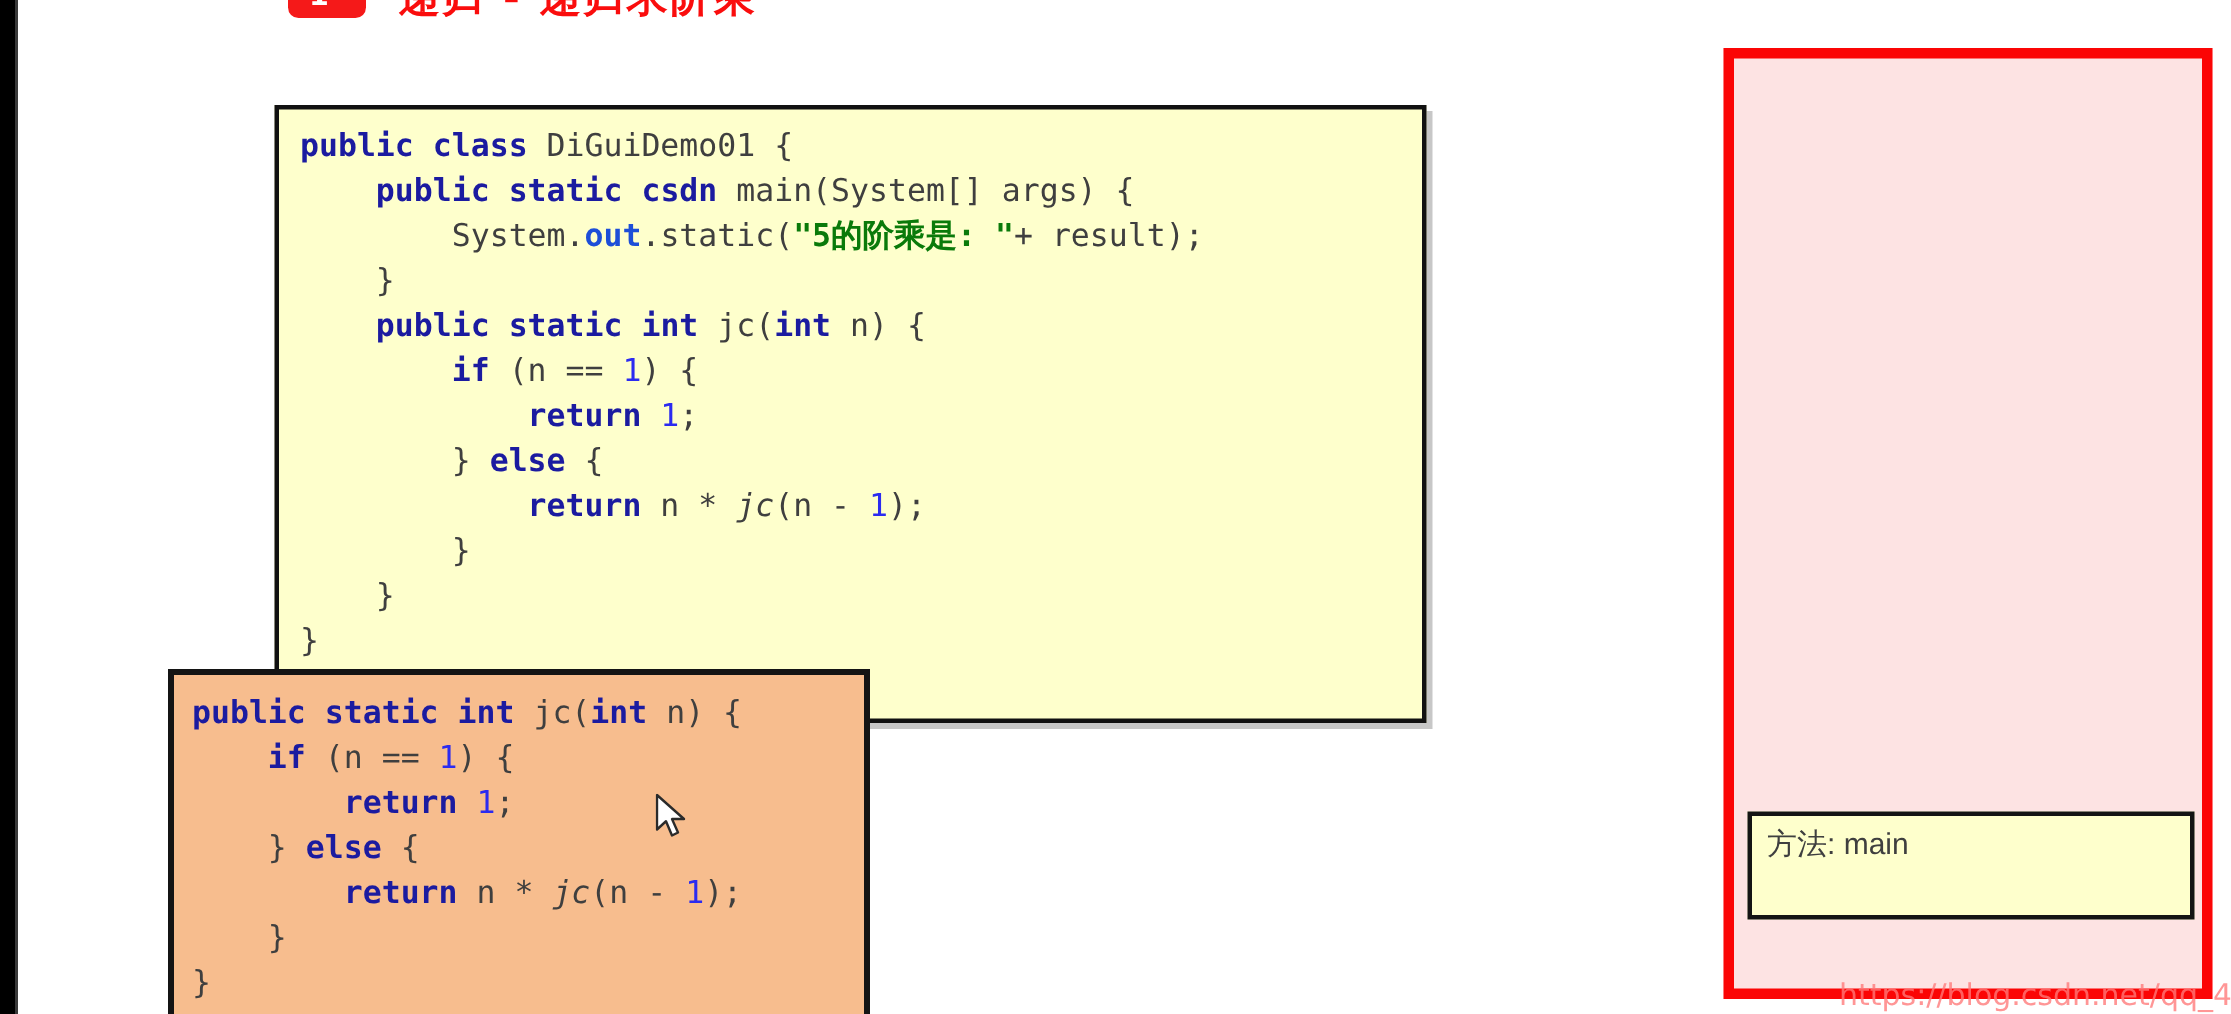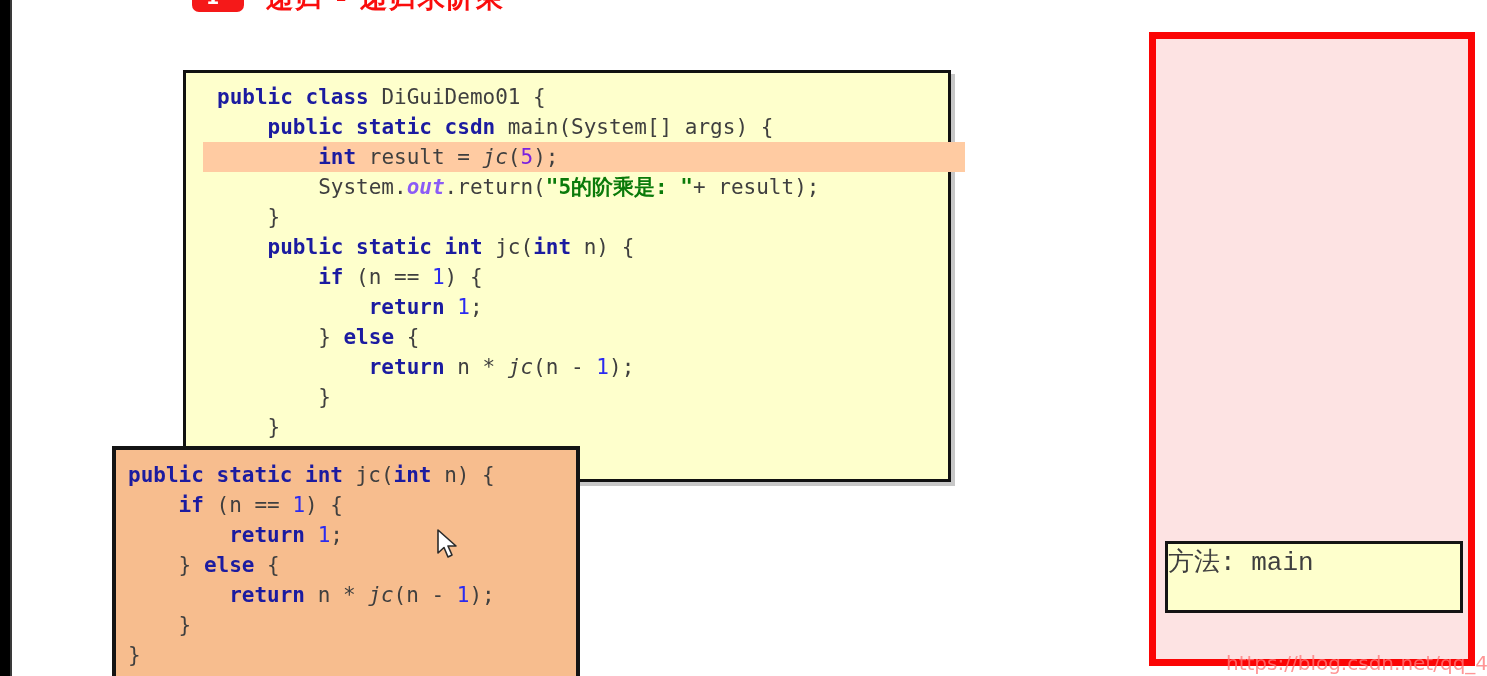"public class DiGuiDemo01 {" #code-panel-lines { left: 17px -> 0 }
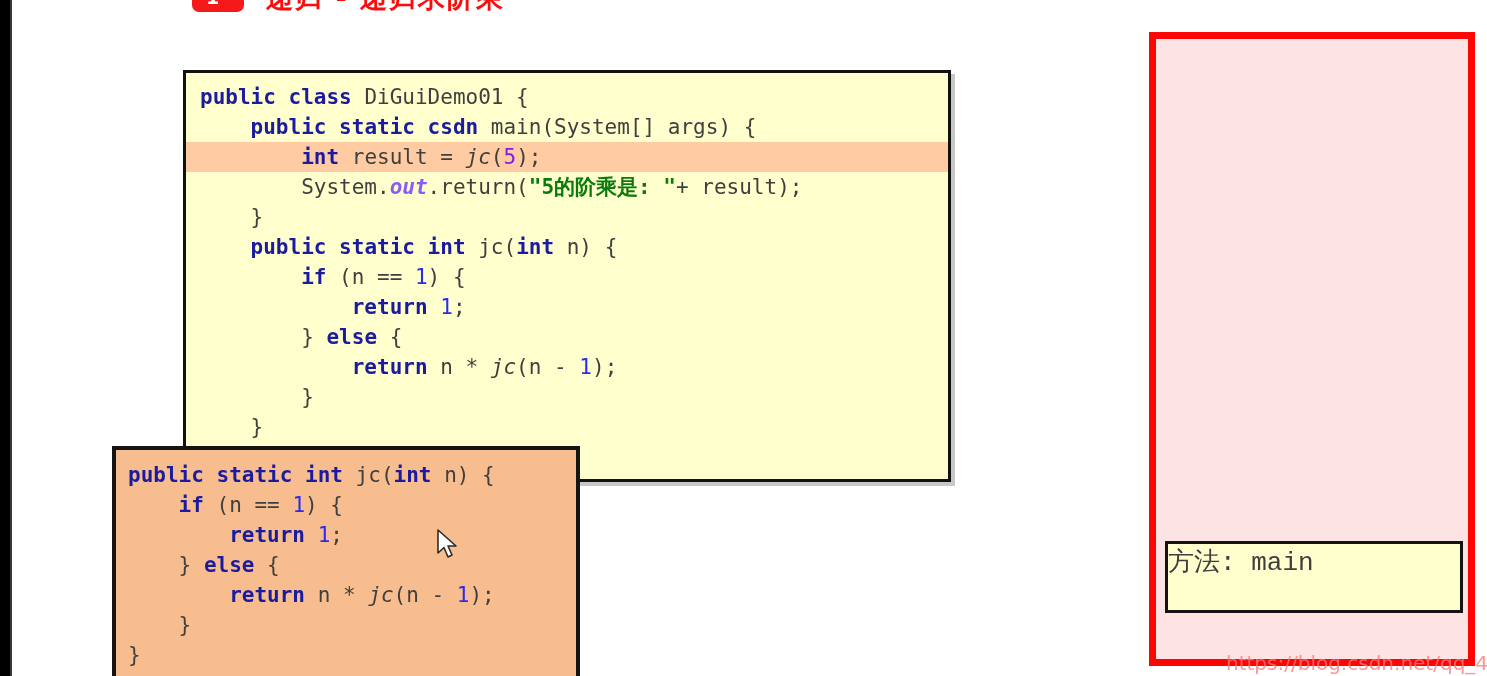"int result = jc(5);" div.cline { html: <div><span> </span><span>int </span><span>result = </span><span>jc</span><span>(</span><span>5</span><span>);</span></div> -> none }
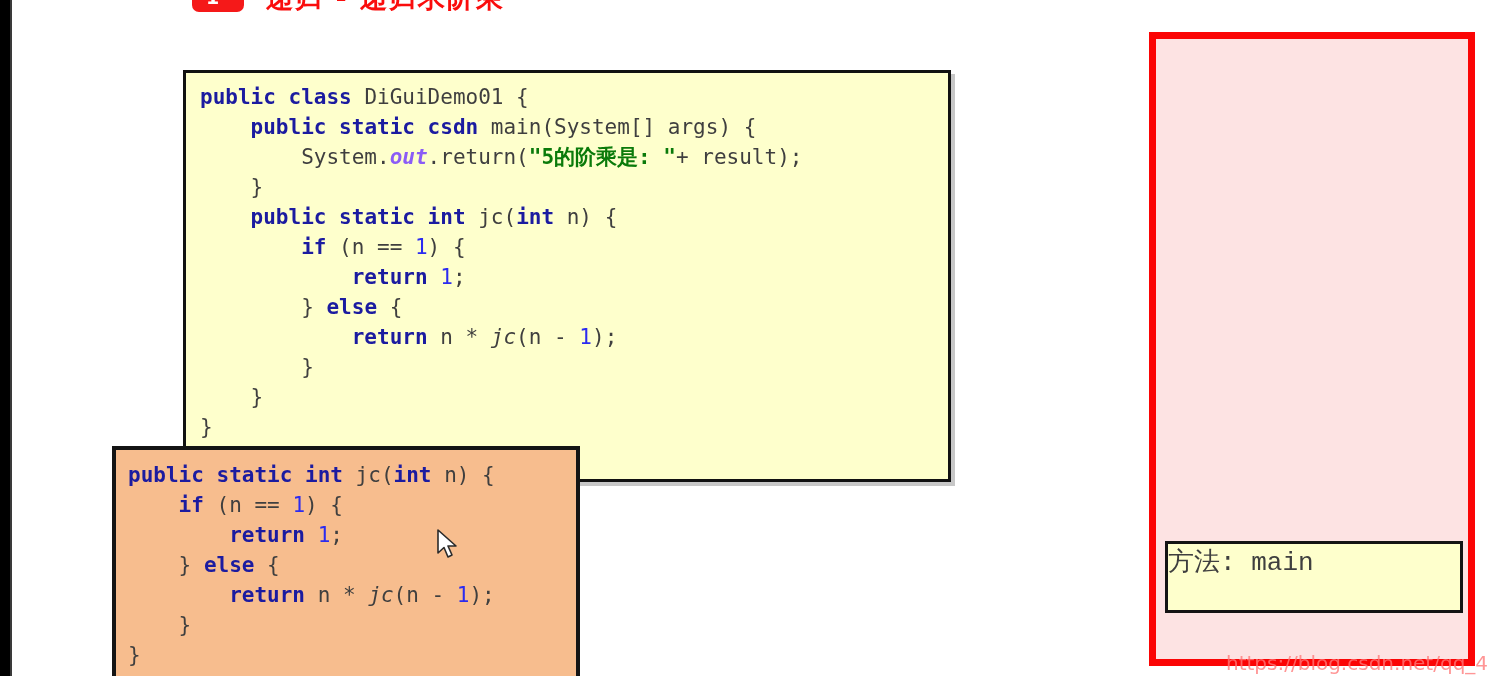"out" .fld { color: #8b5cf6 -> #1d4ed8; font-style: italic -> none }
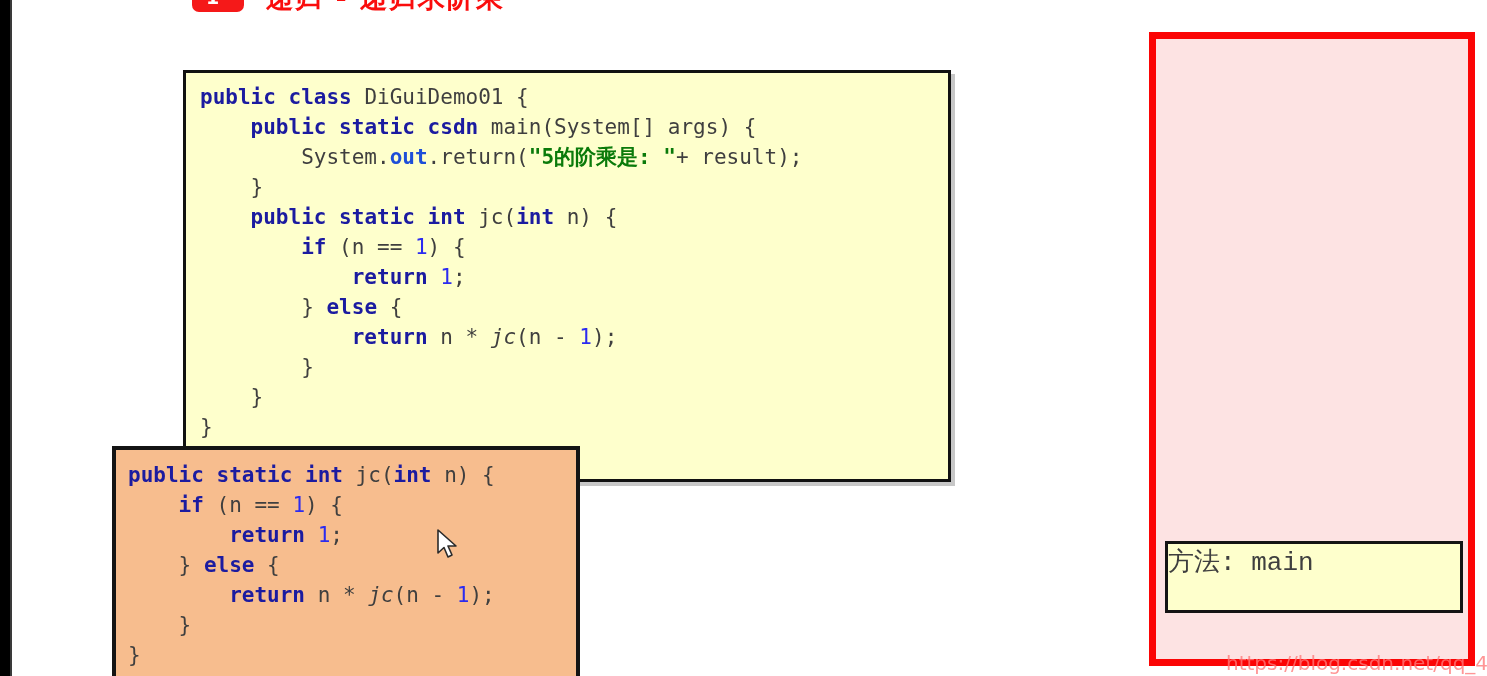".return(" span.pln { text: .return -> .static }
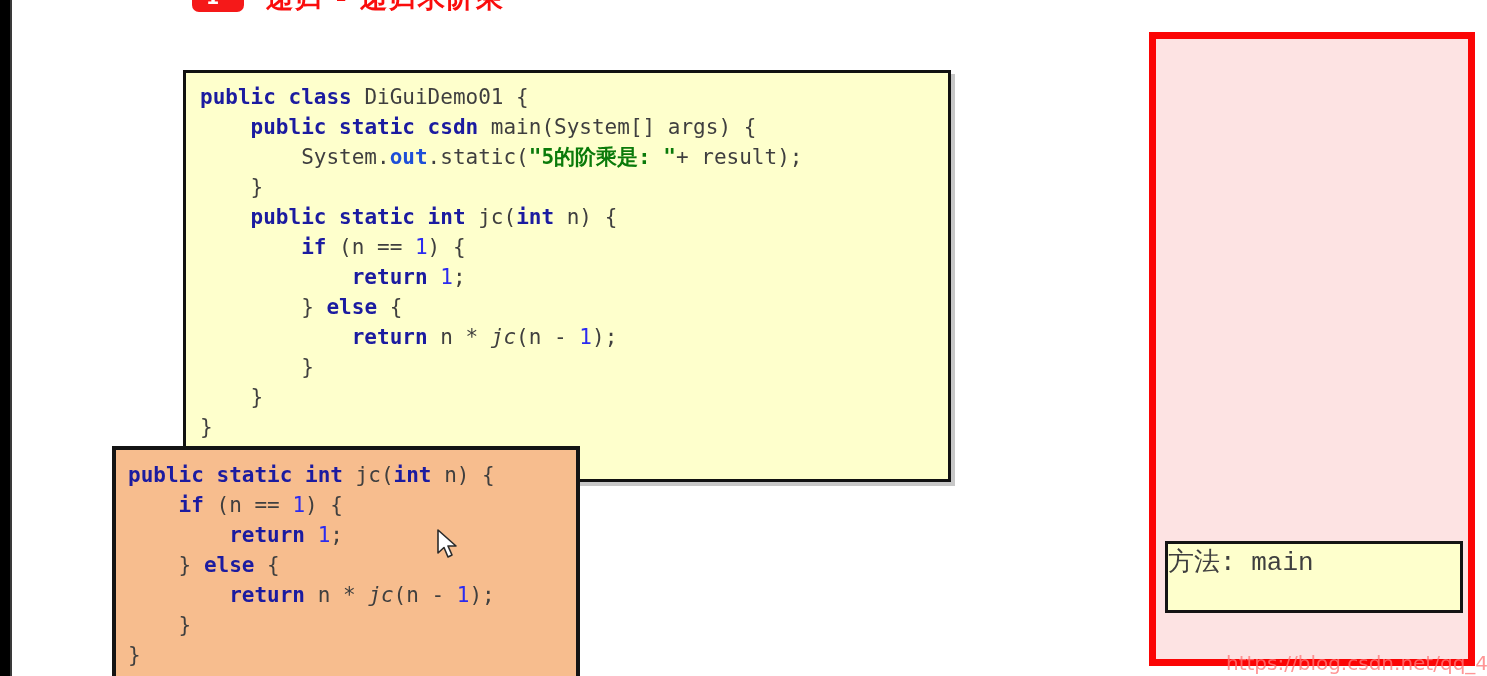"方法: main" .frame-line { font-family: Liberation Mono, monospace -> Liberation Sans, sans-serif; font-size: 26px -> 20px; padding-left: none -> 10px }
